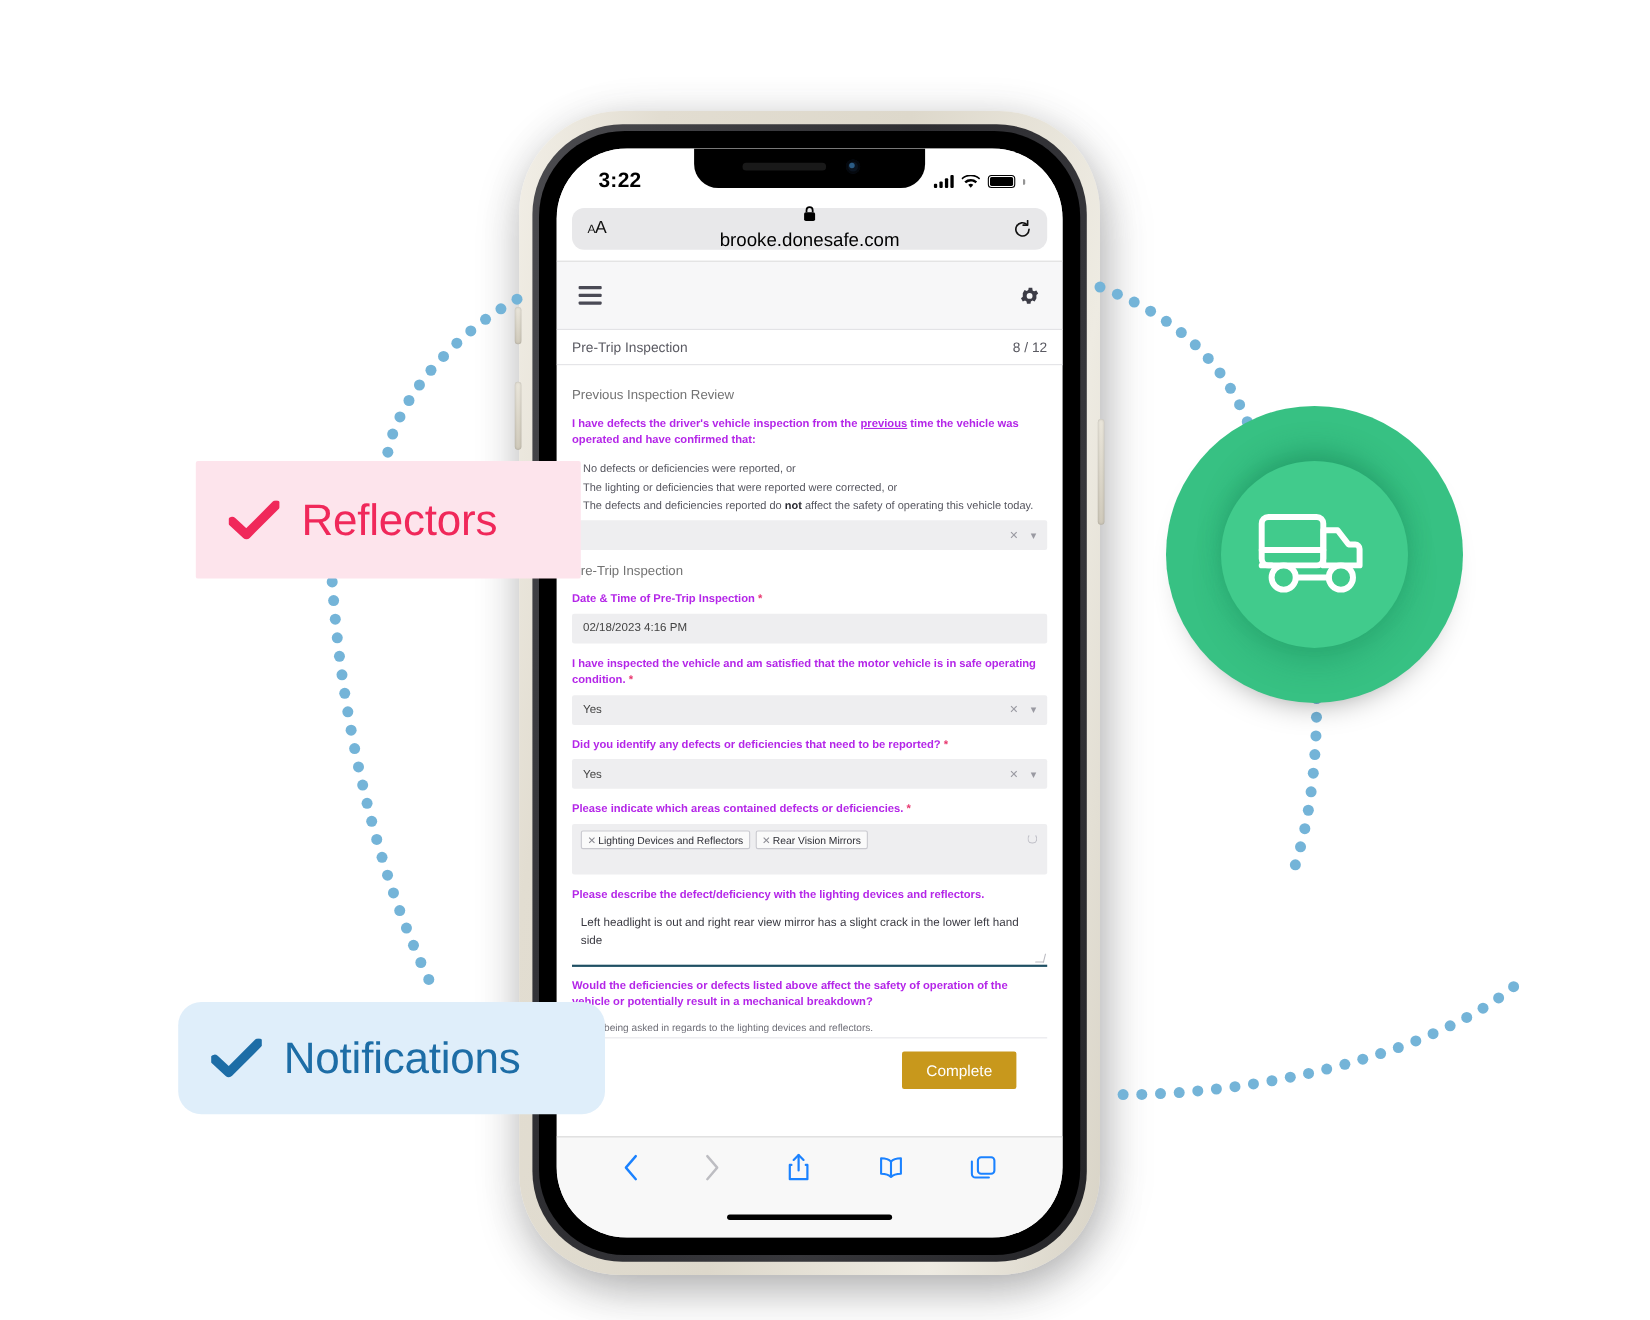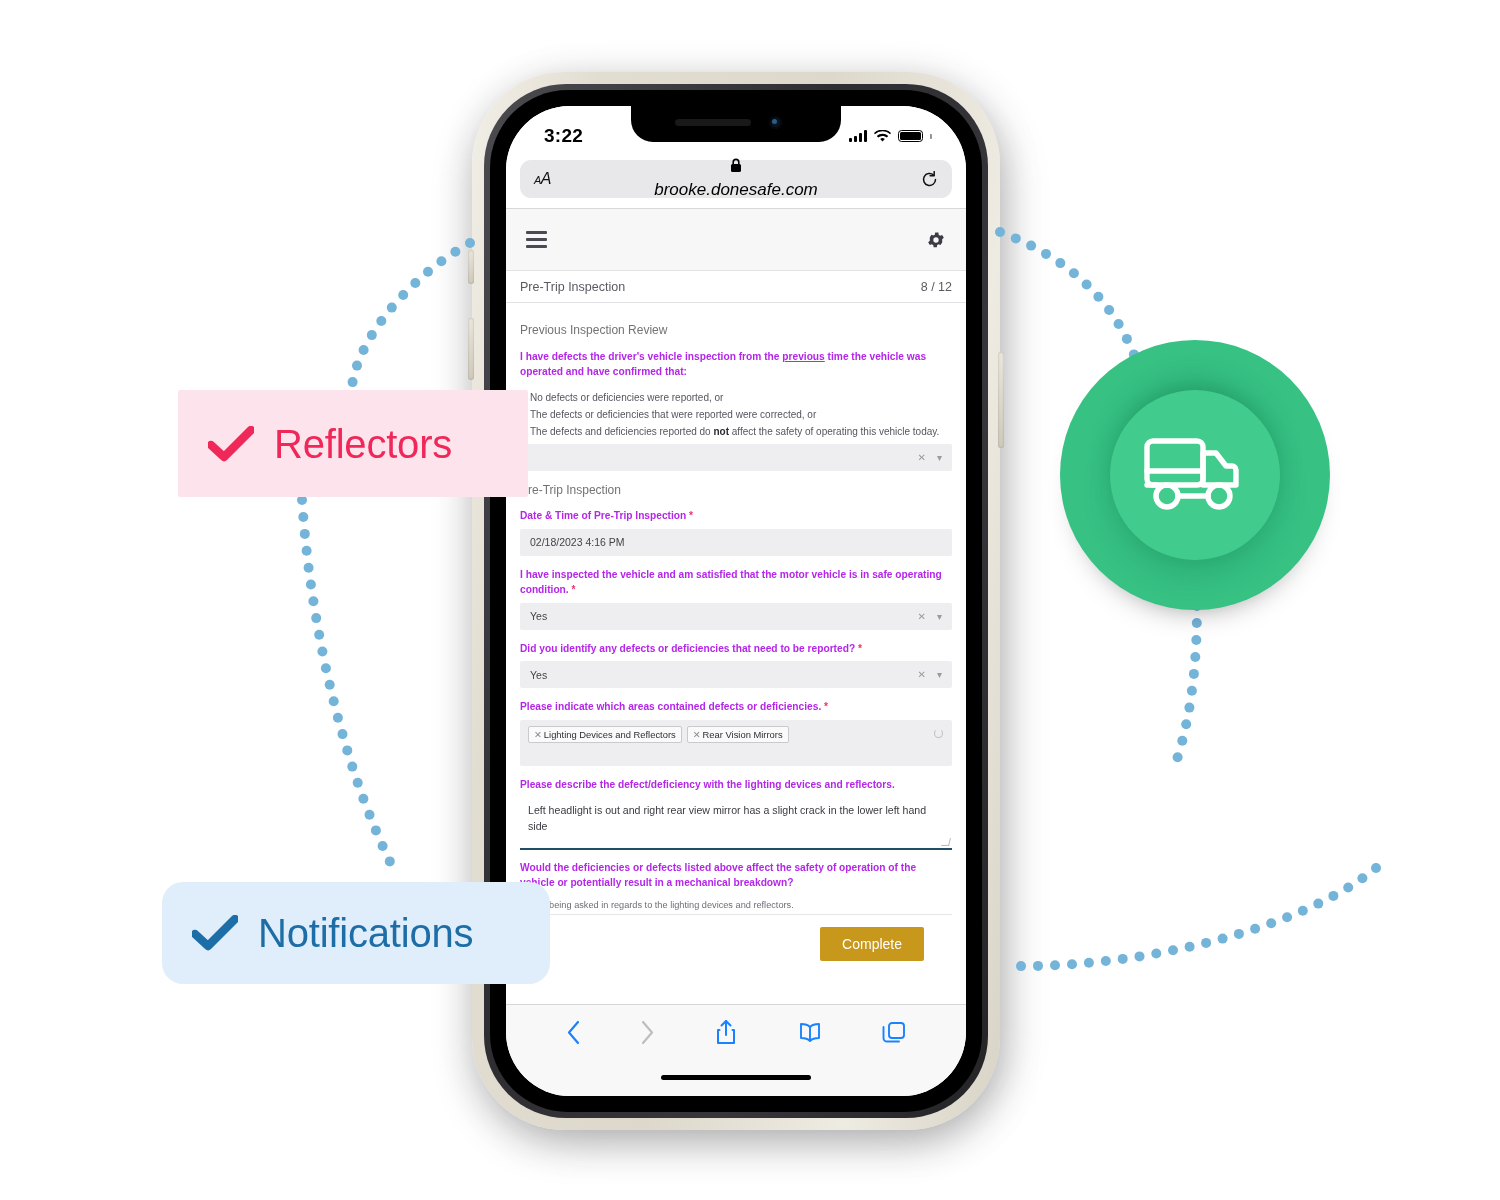"3:22" #stage { margin-top: none -> 29px }
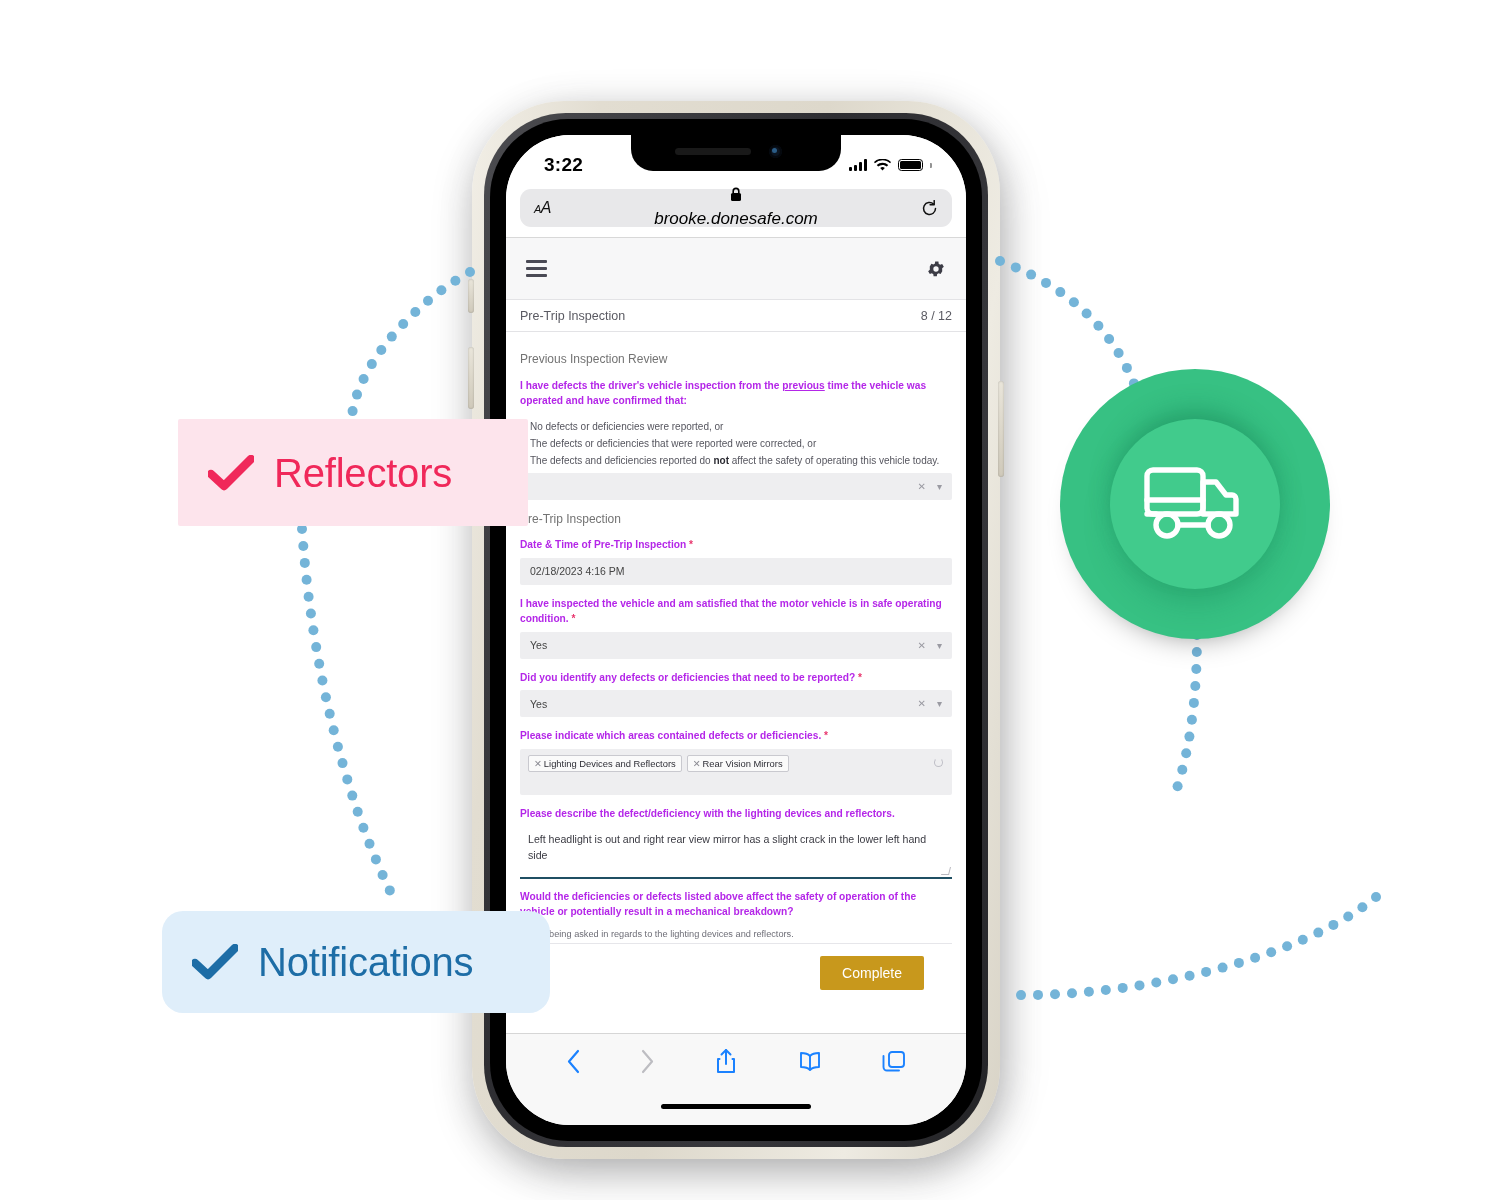"AA" .safari-top { font-style: italic -> none }
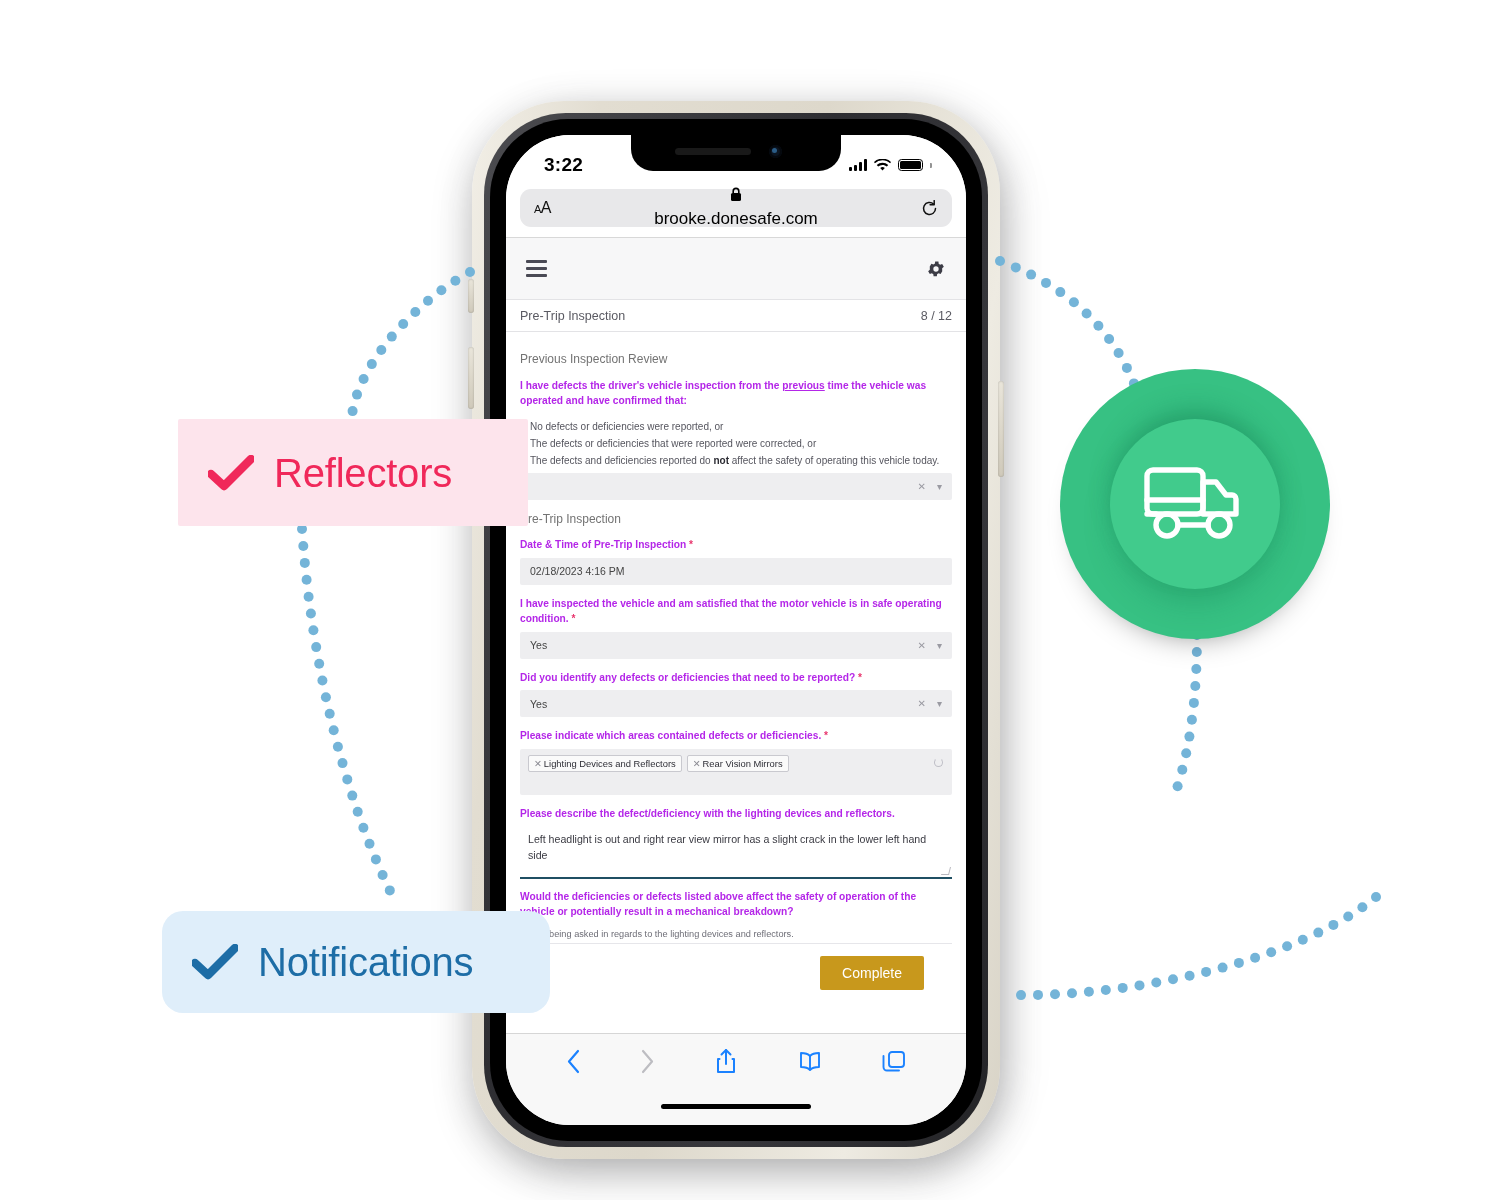"The defects or deficiencies that" li { text: defects -> lighting }
